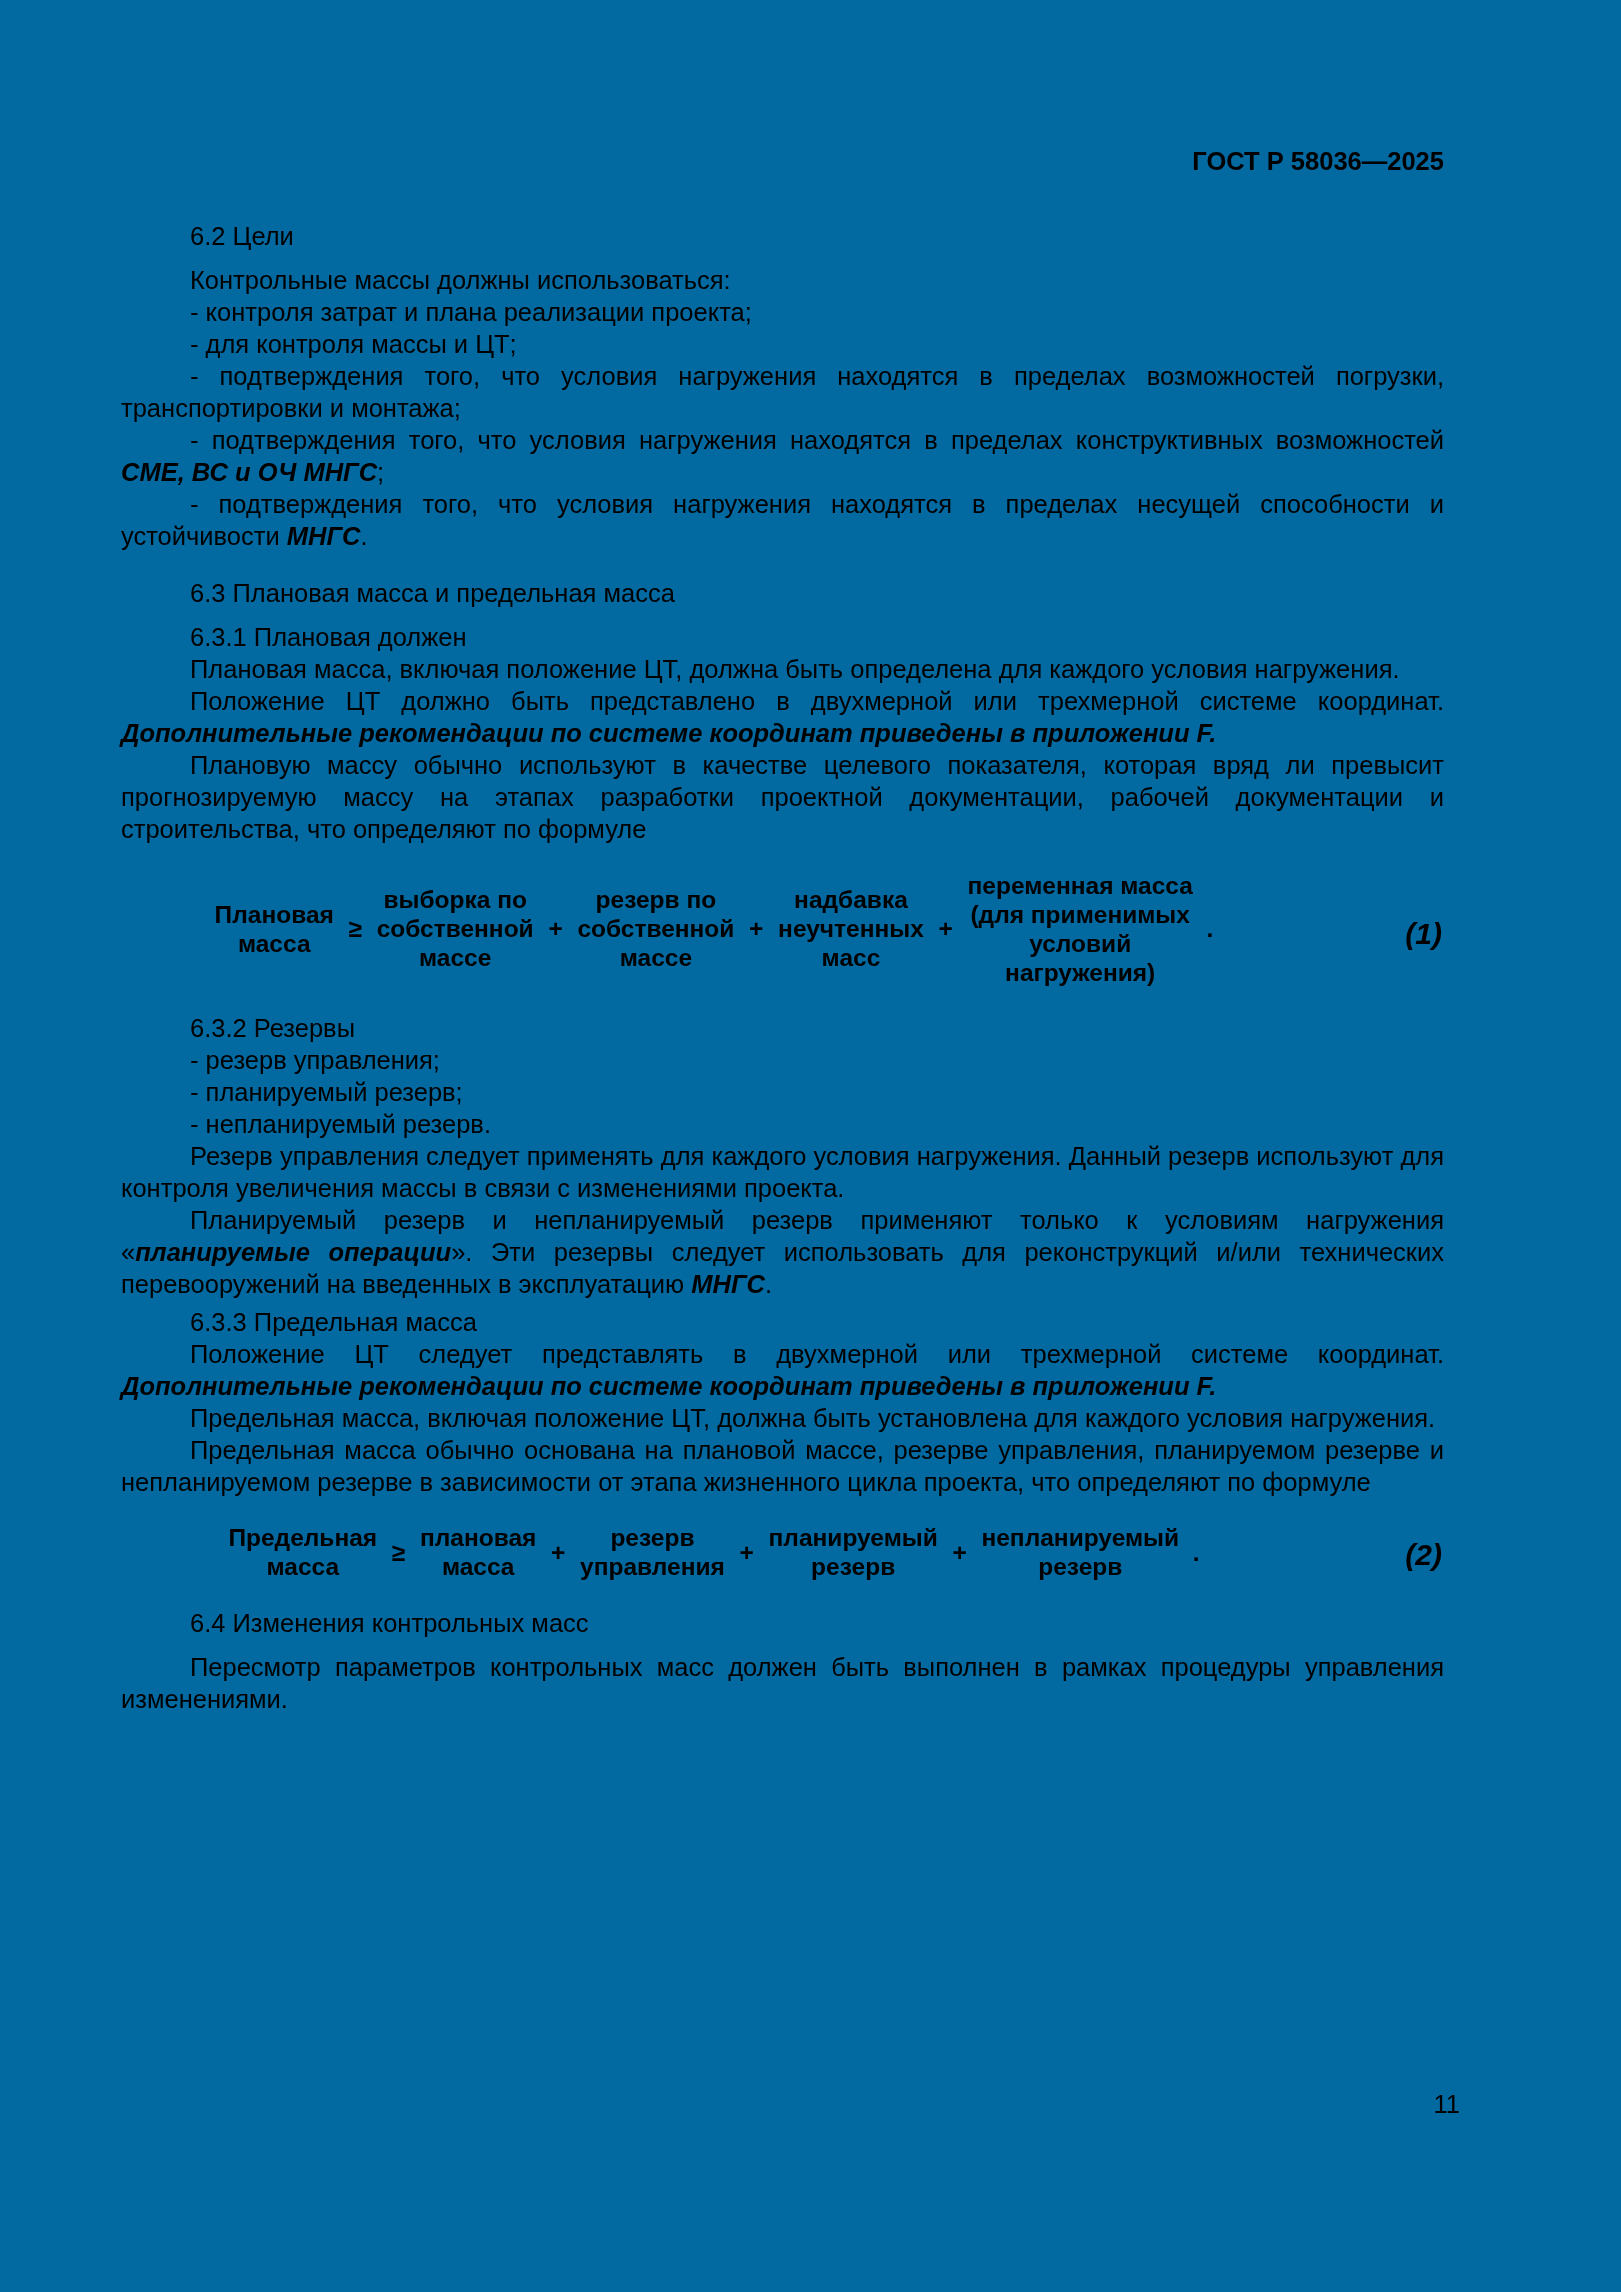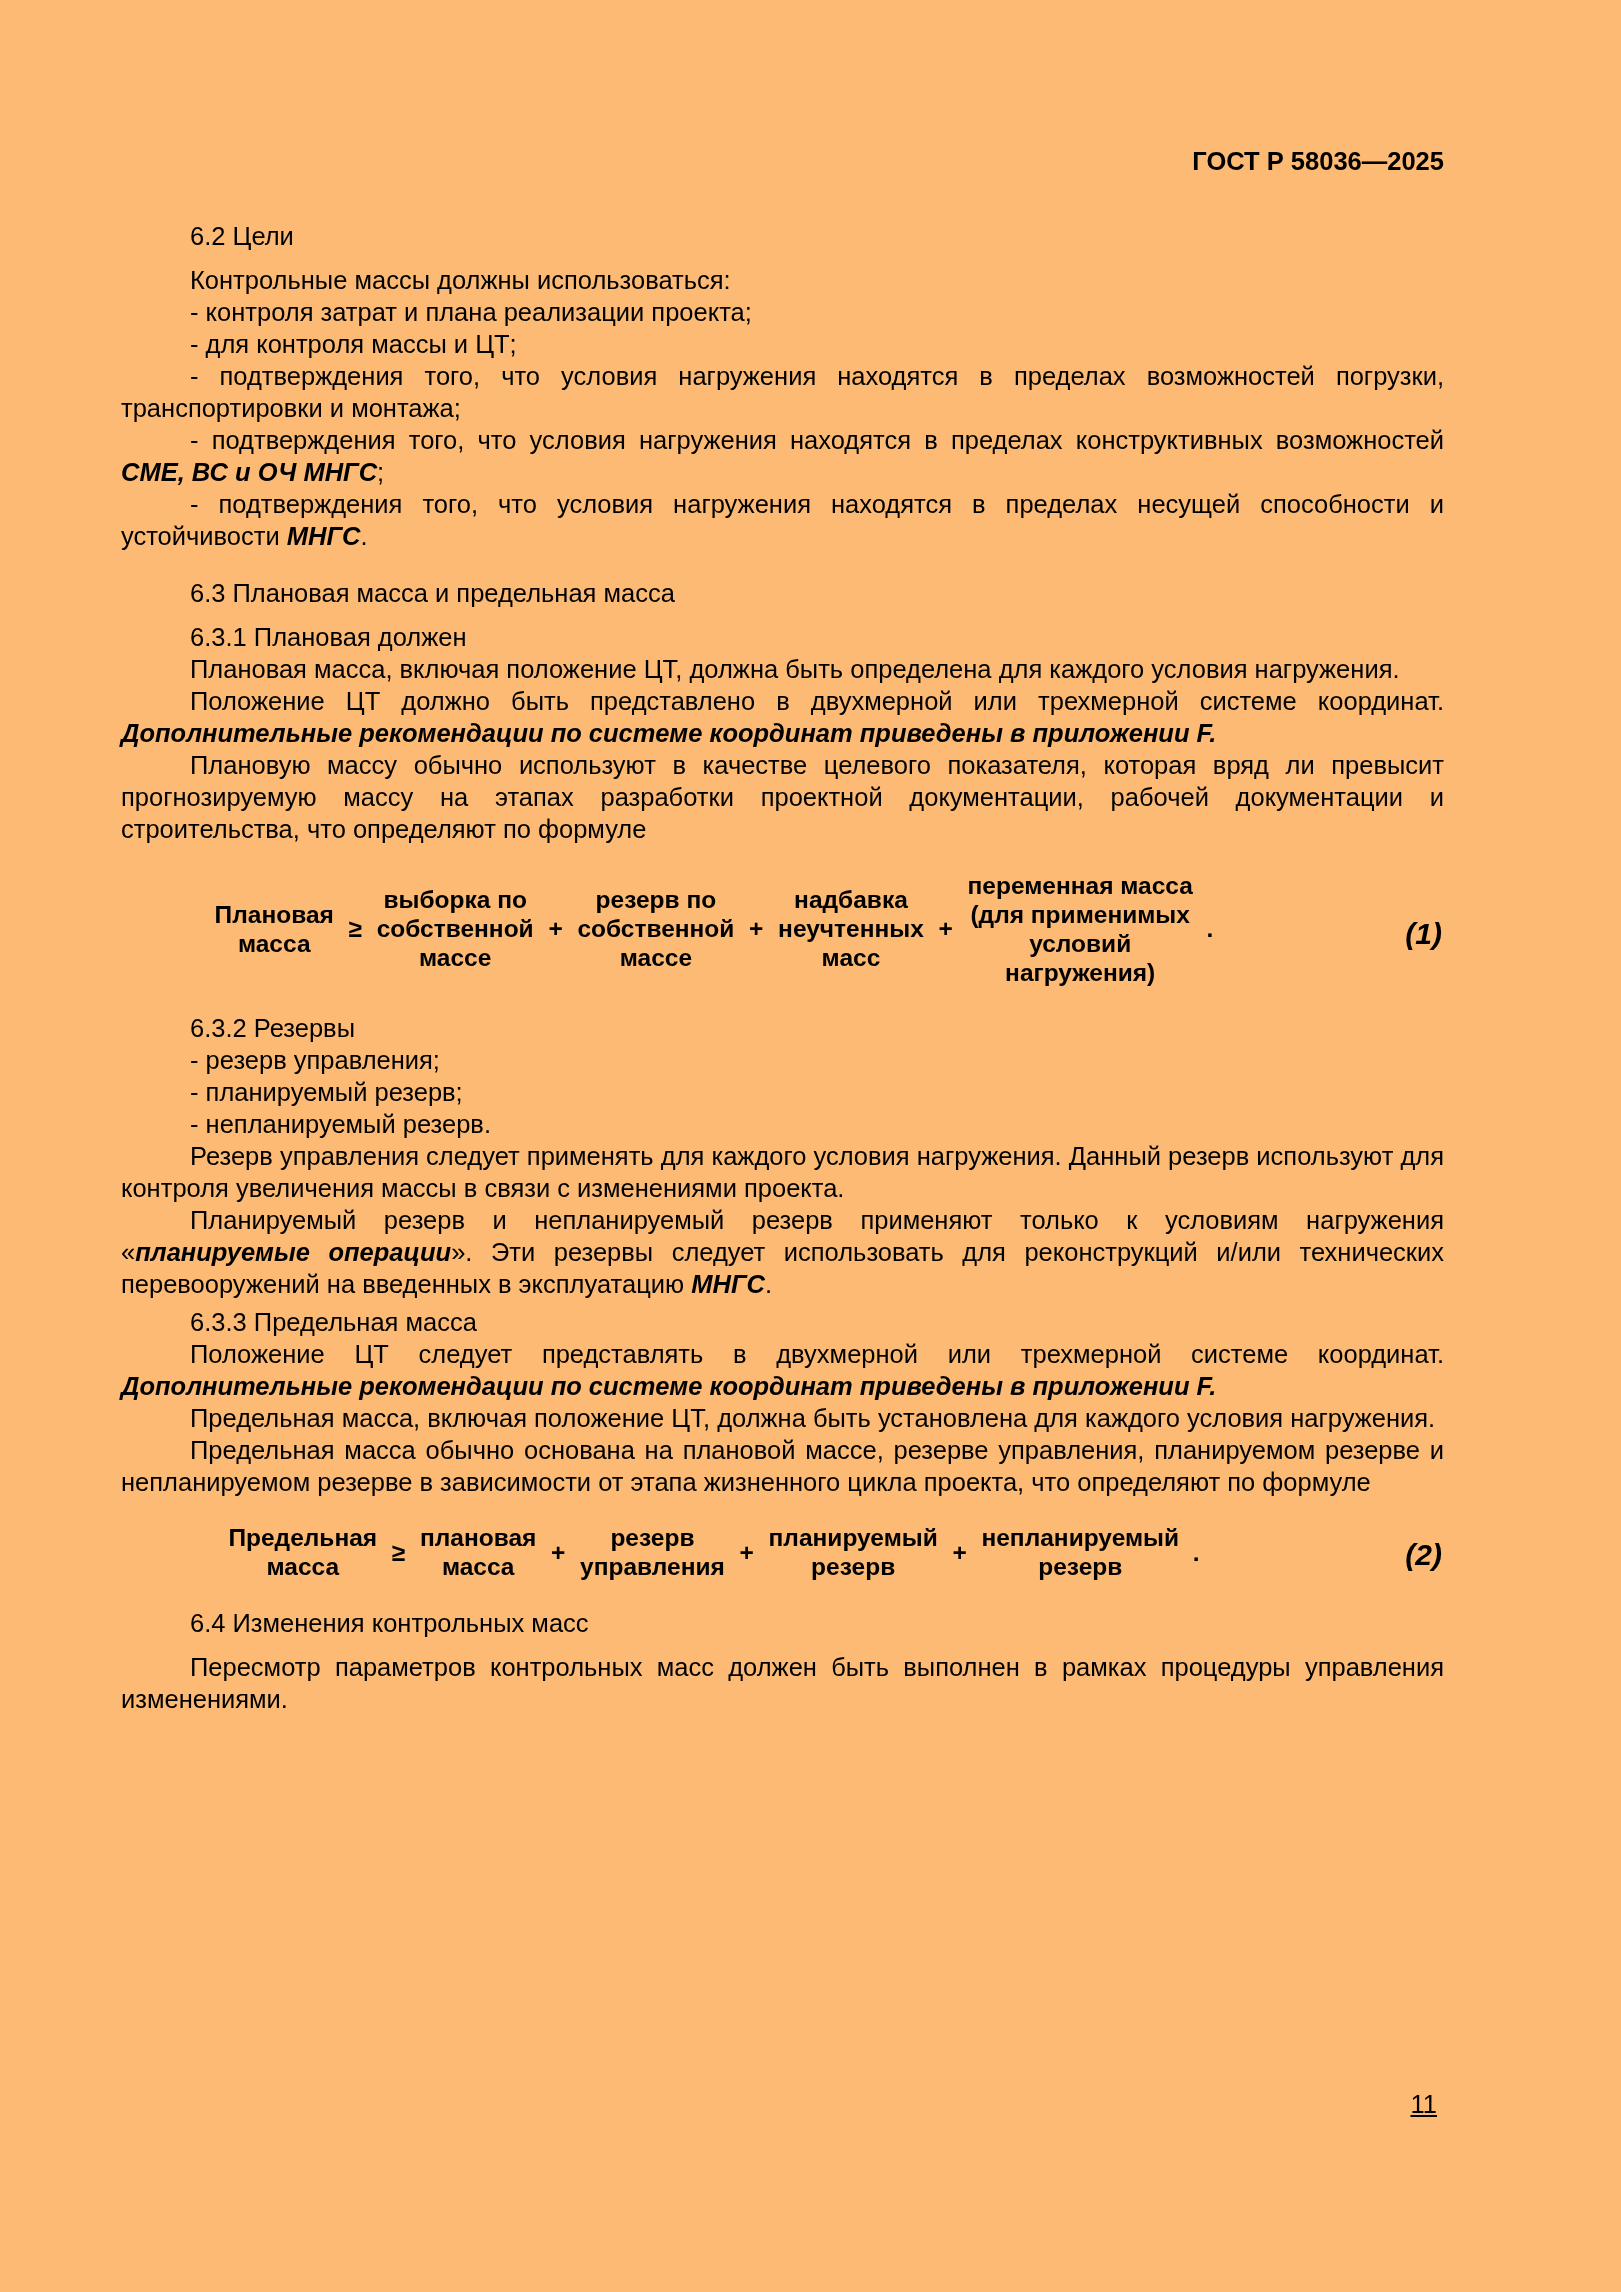"ГОСТ Р 58036—2025" .page { background: #fdba74 -> #0369a1 }
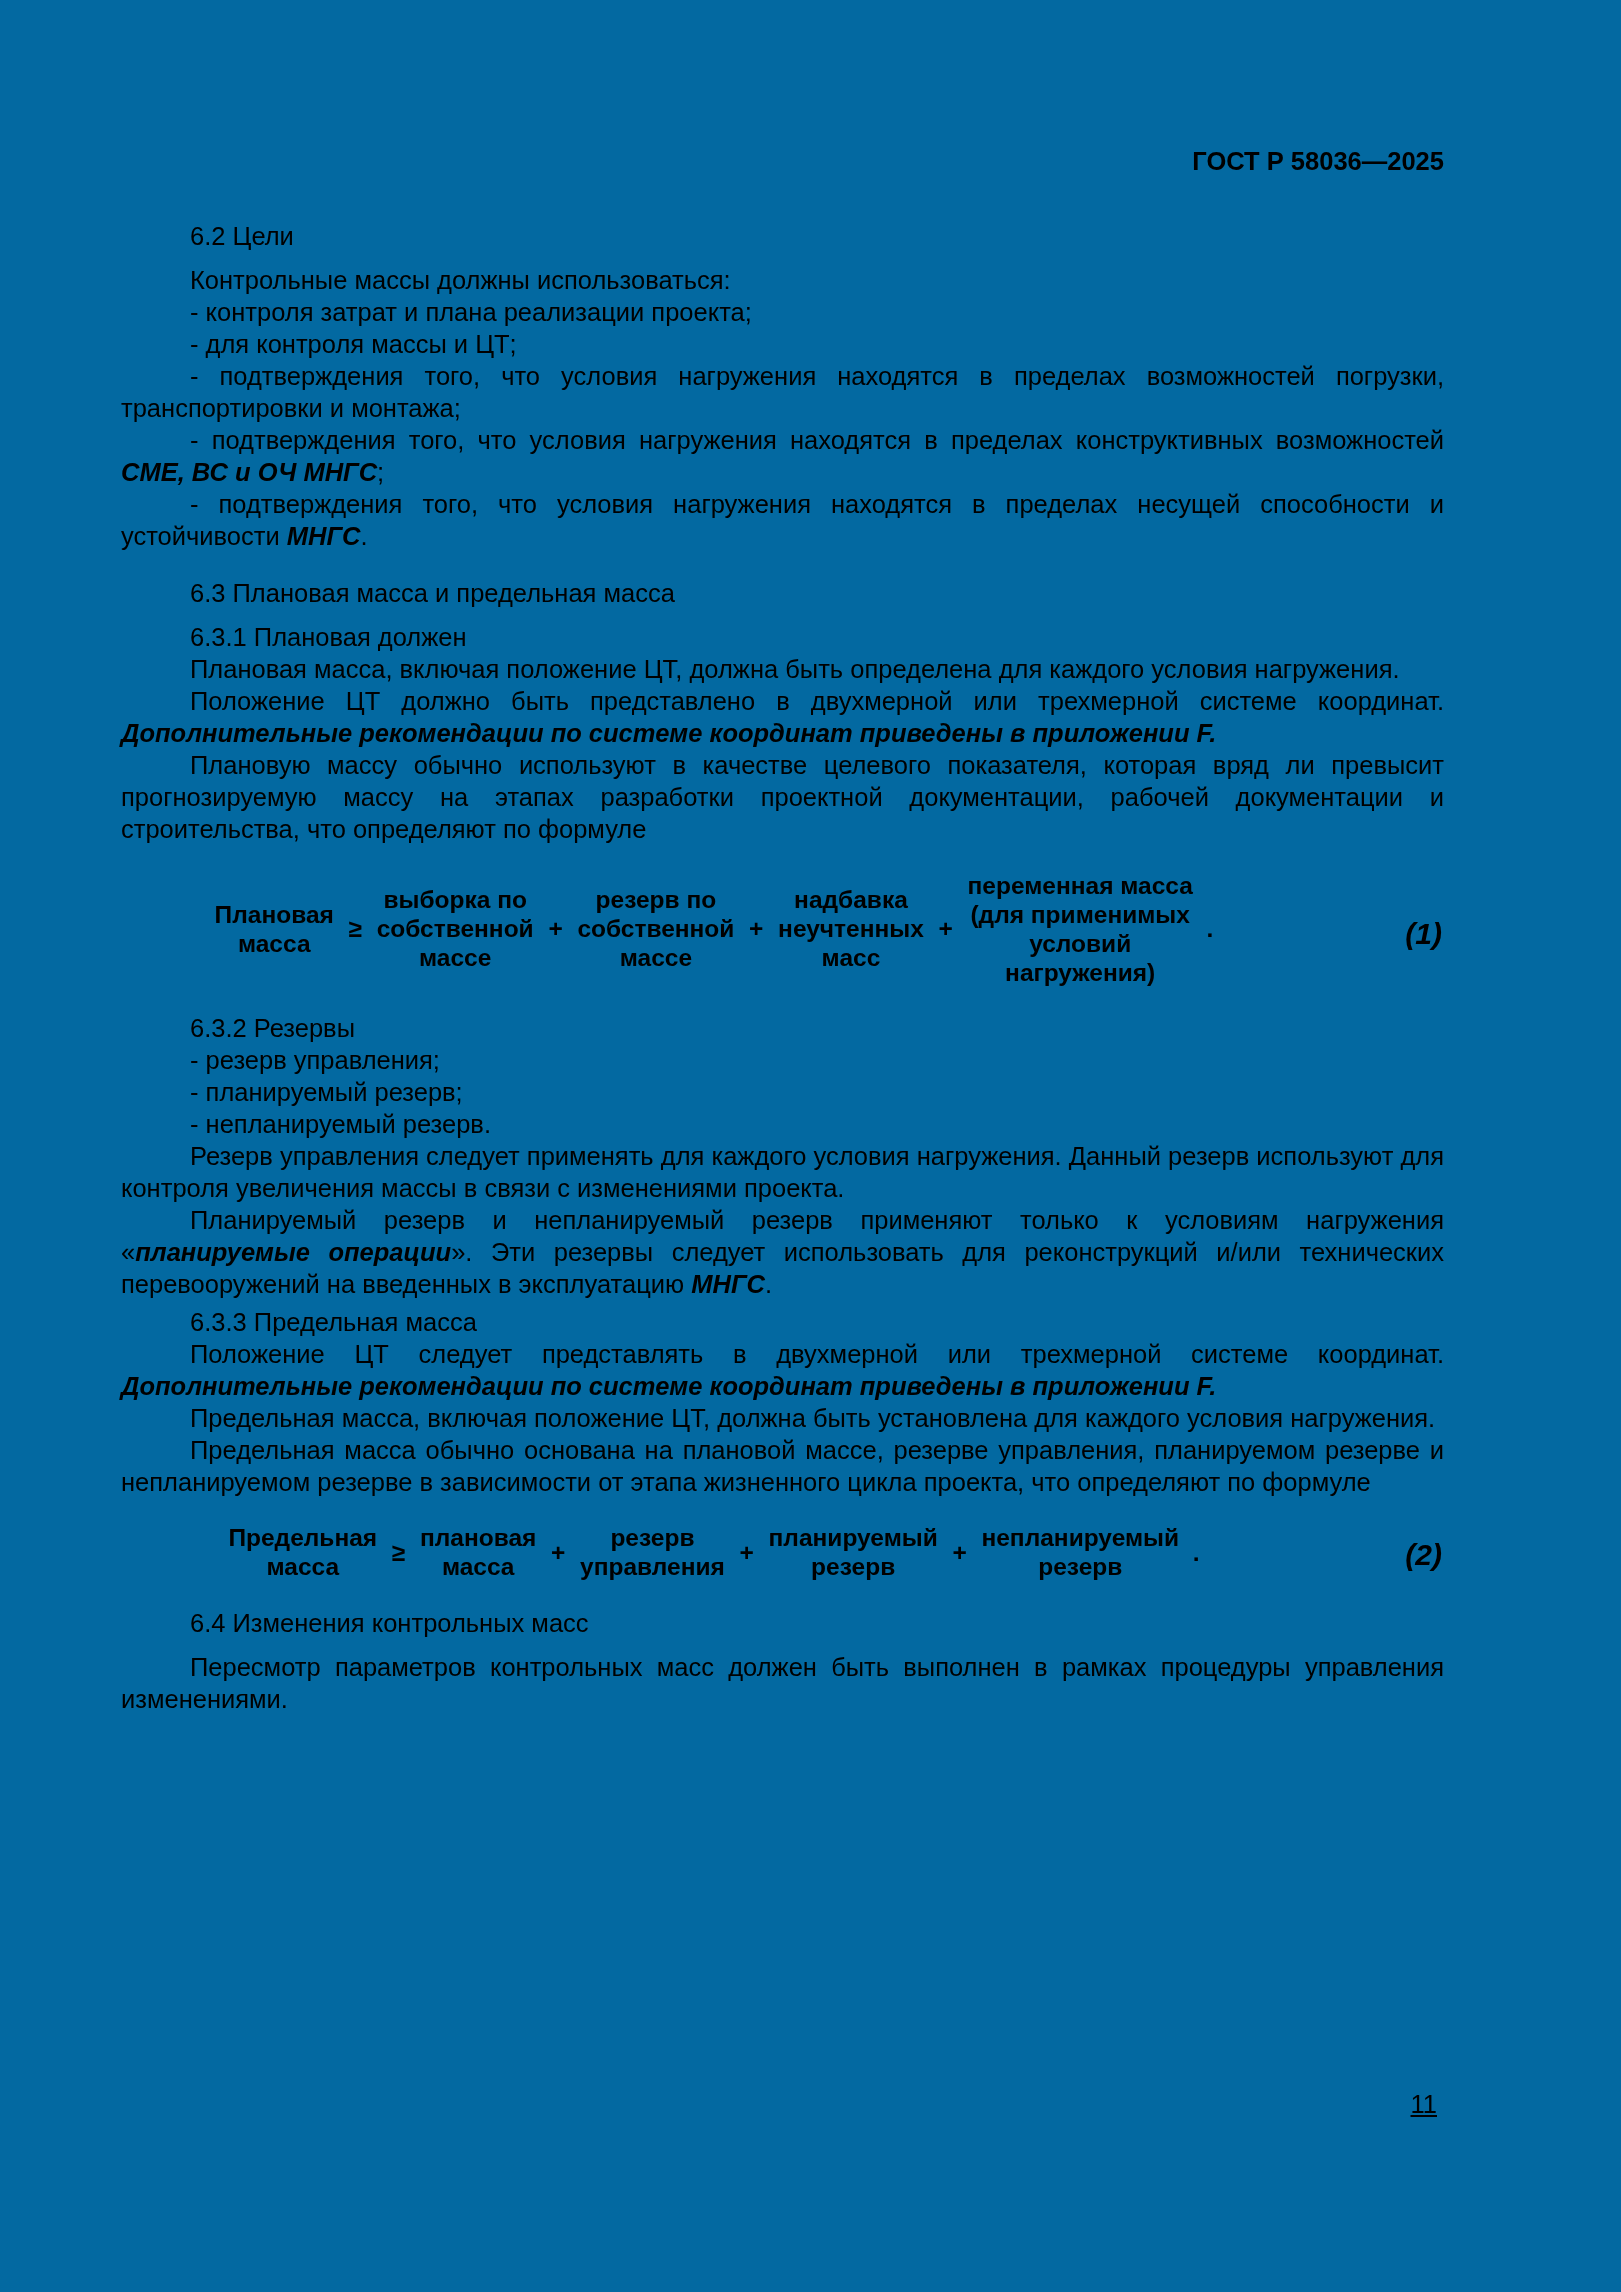"11" .page-footer { right: 184px -> 161px; text-decoration: underline -> none }
